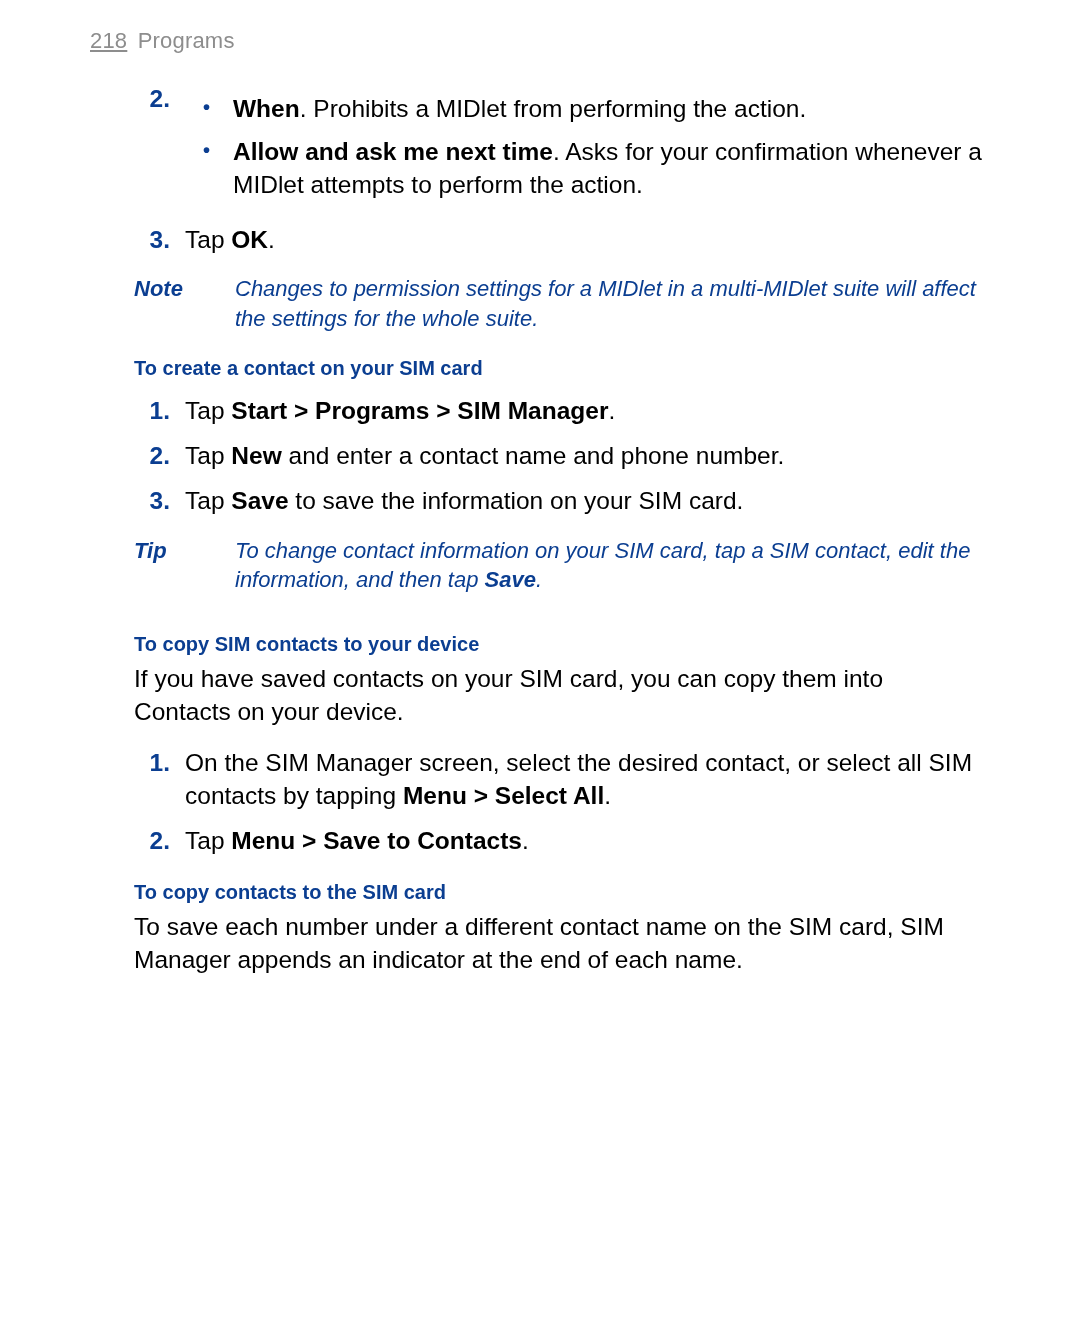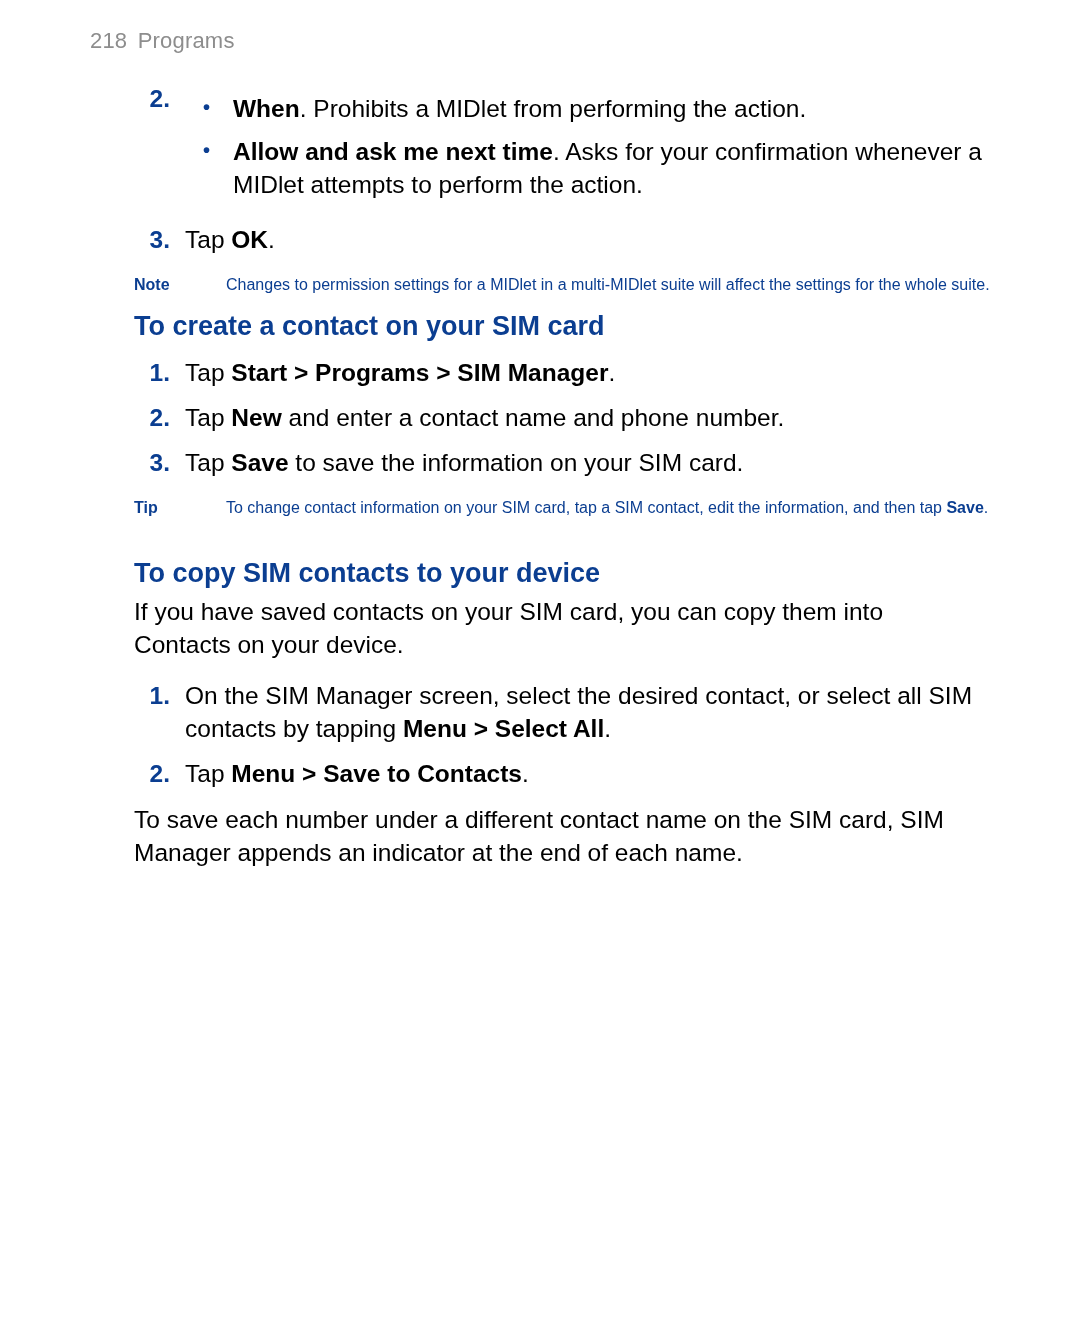"218" .page-header .page-num { text-decoration: none -> underline }
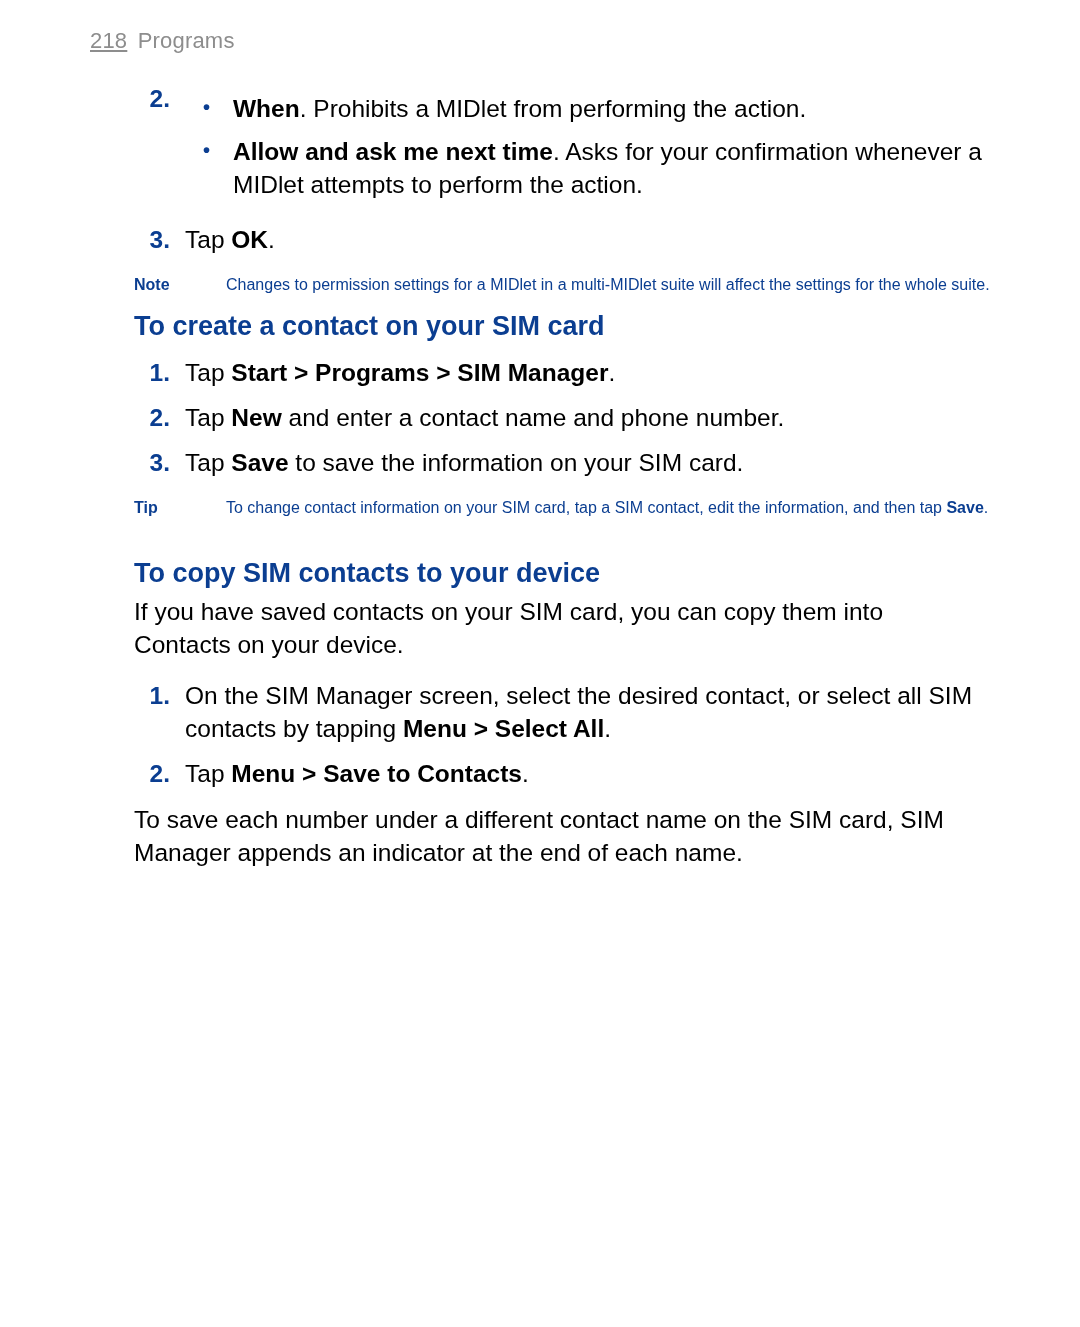"Note" .callout { font-size: 16px -> 22px; font-style: none -> italic; gap: 24px -> 33px }
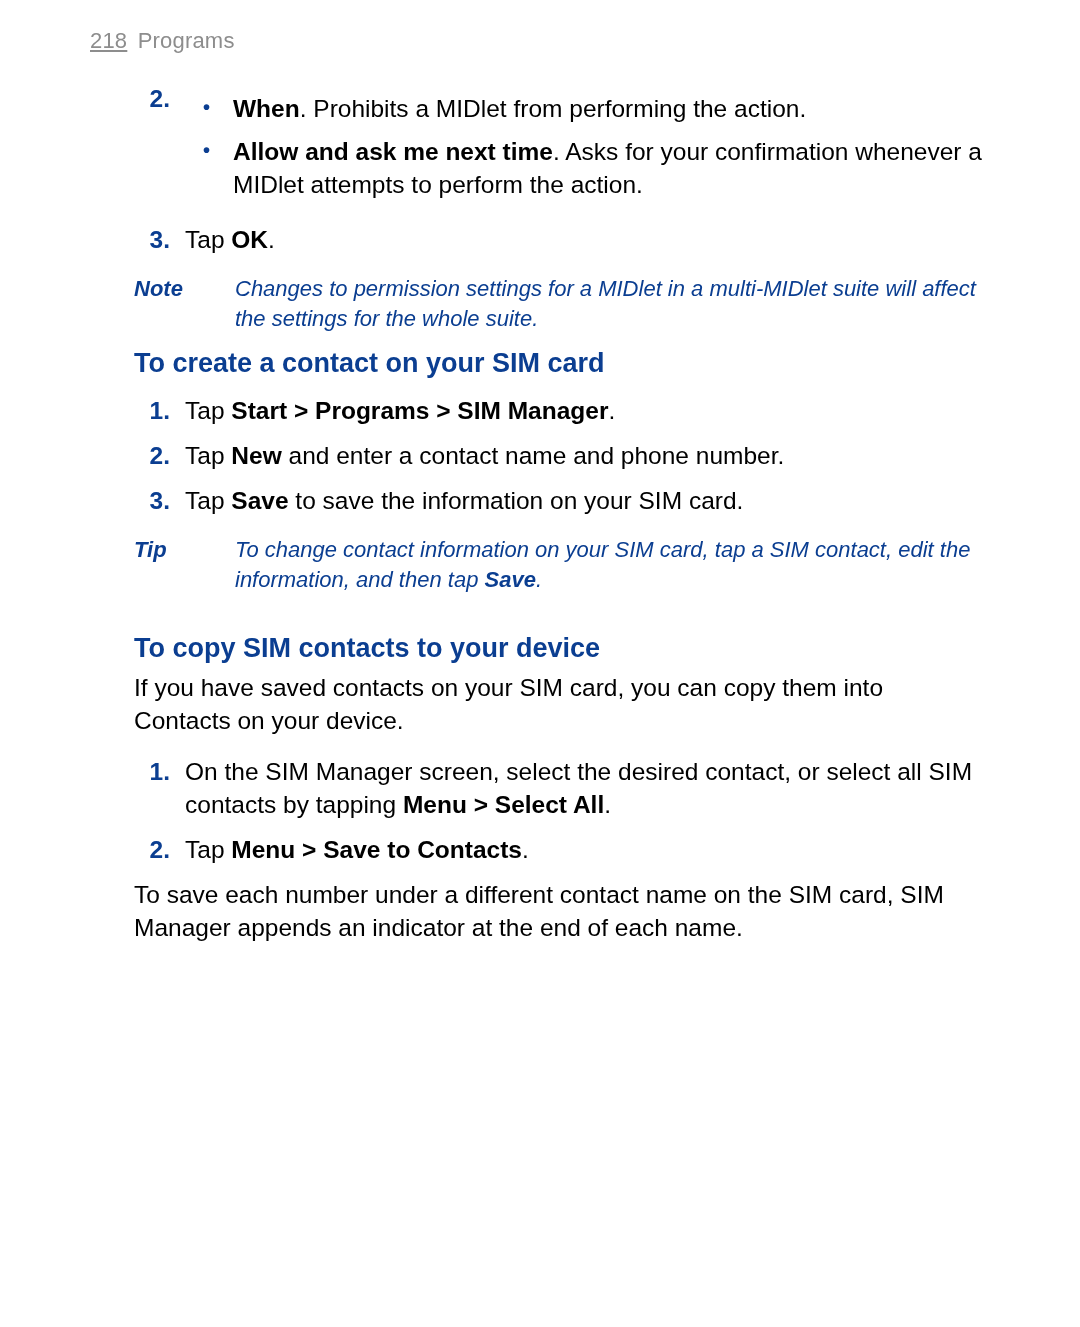"To create a contact on" .subheading { font-size: 27px -> 20px; margin: 12px 0 4px 44px -> 22px 0 4px 44px }
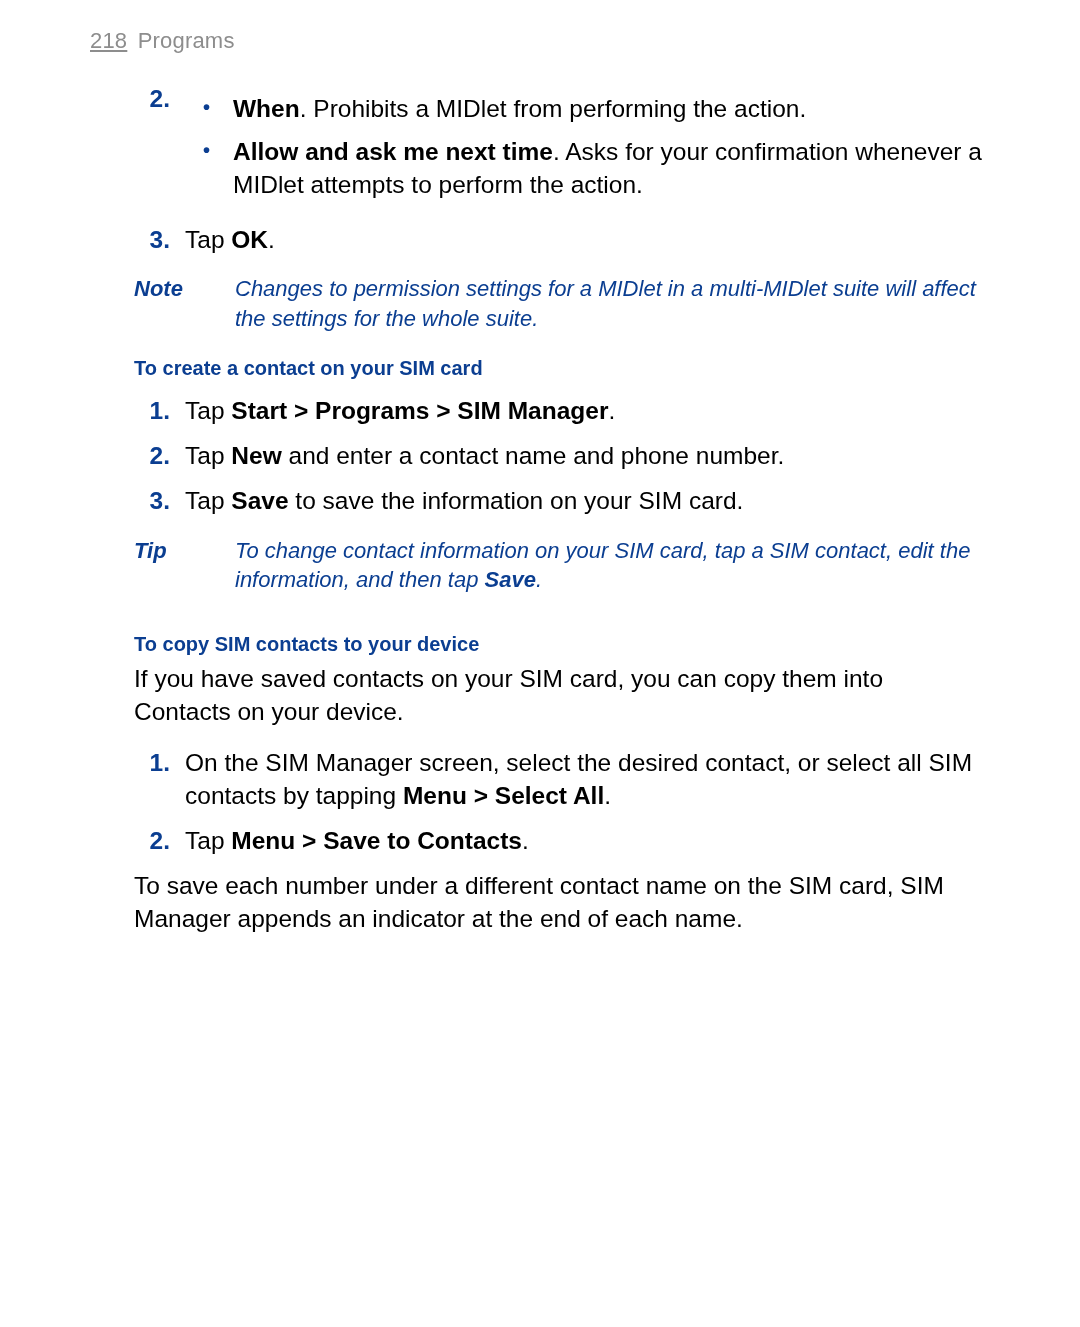"To copy contacts to the" div.subheading { html: none -> <div>To copy contacts to the SIM card</div> }
